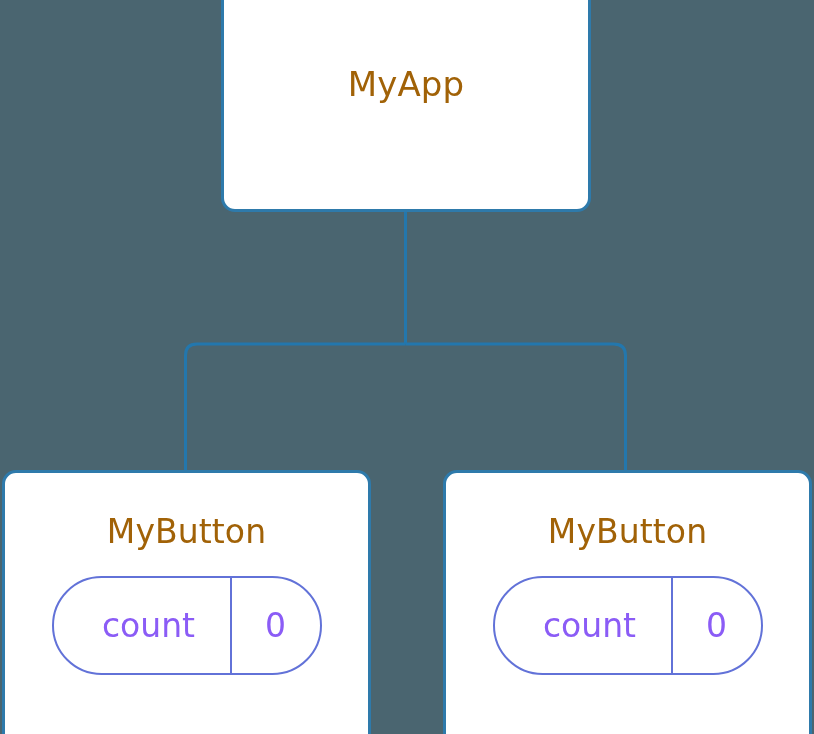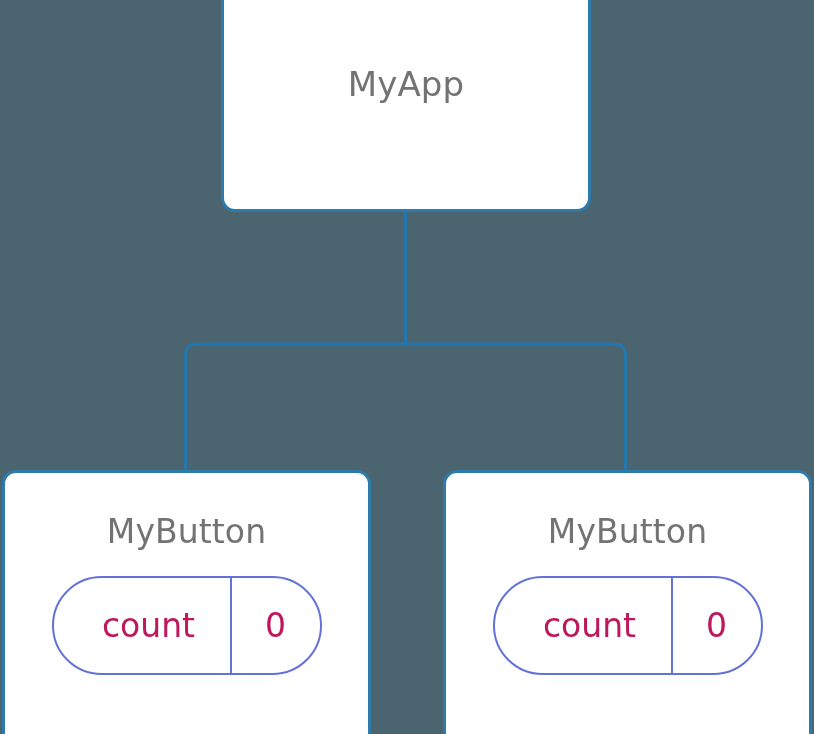"MyApp" .node-title { color: #737373 -> #a16207 }
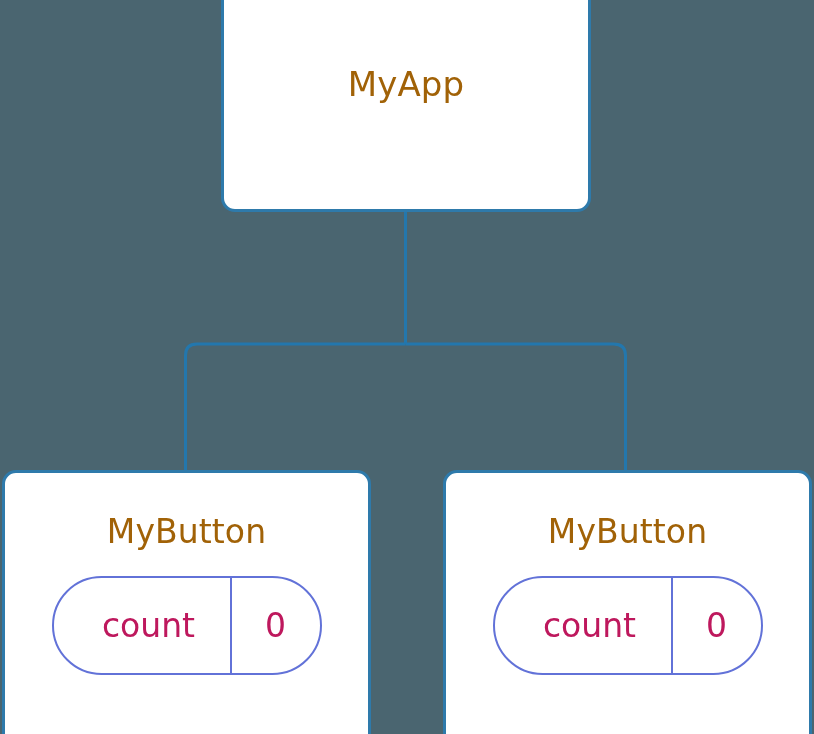"count" .state-pill-key, .state-pill-value { color: #be185d -> #8b5cf6 }
